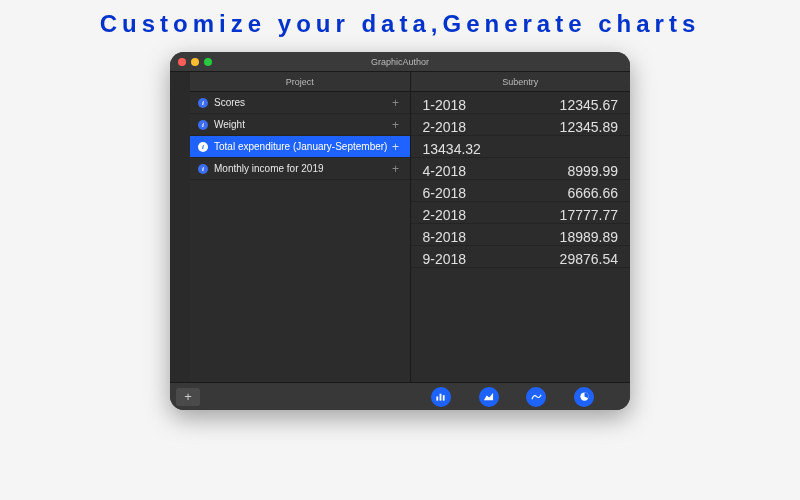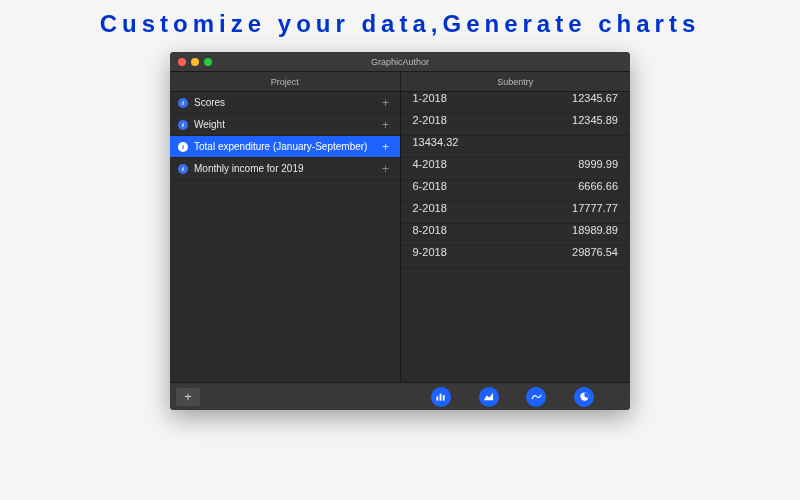"GraphicAuthor" .window { border-radius: 4px -> 14px }
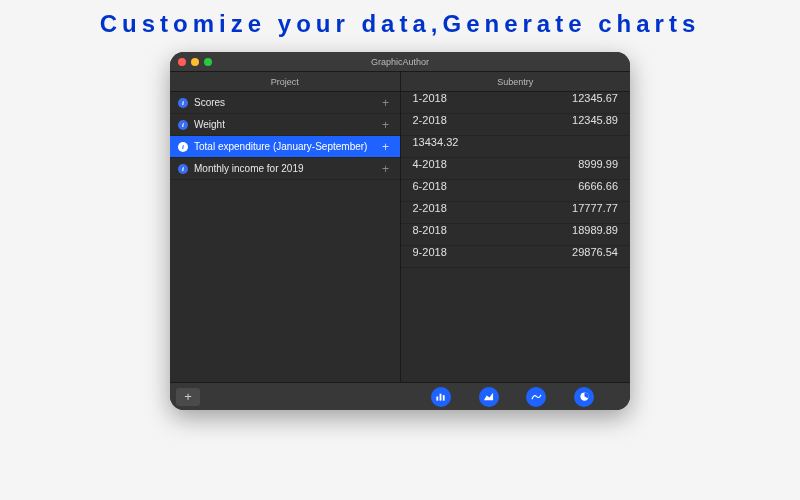"Project" .columns { padding-left: none -> 20px }
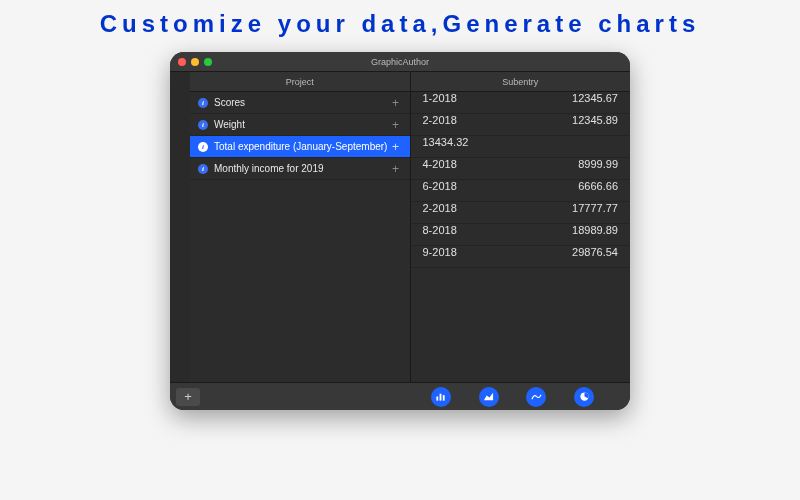"1-2018" .sub-row { align-items: flex-start -> flex-end; font-size: 11px -> 14px }
